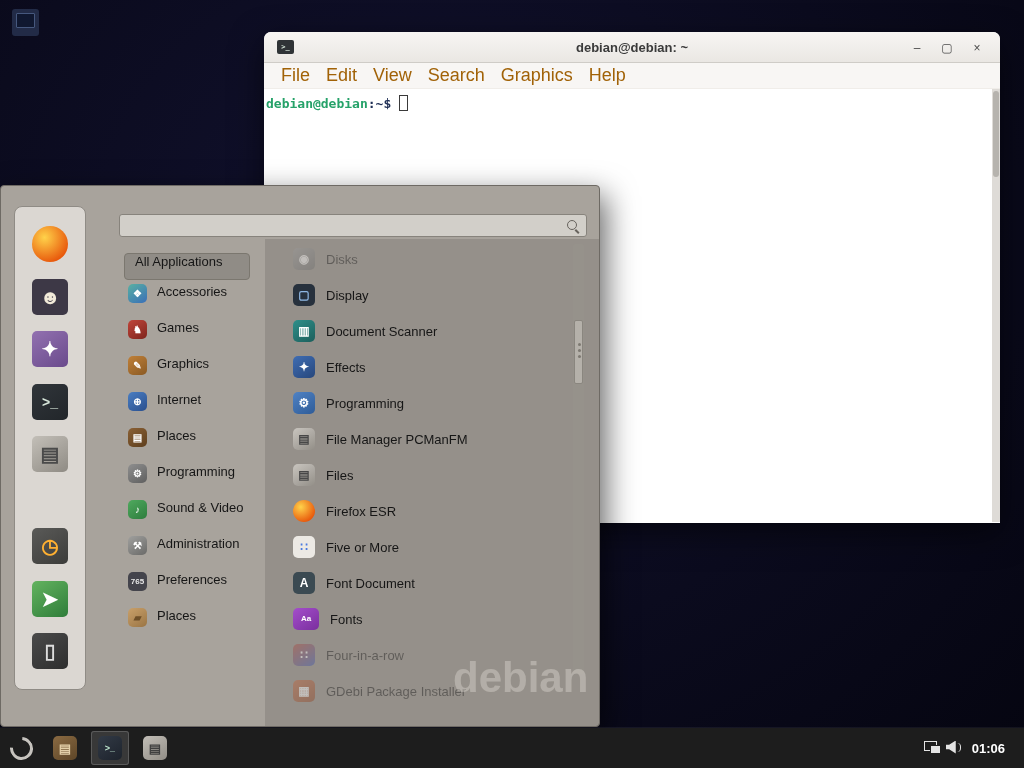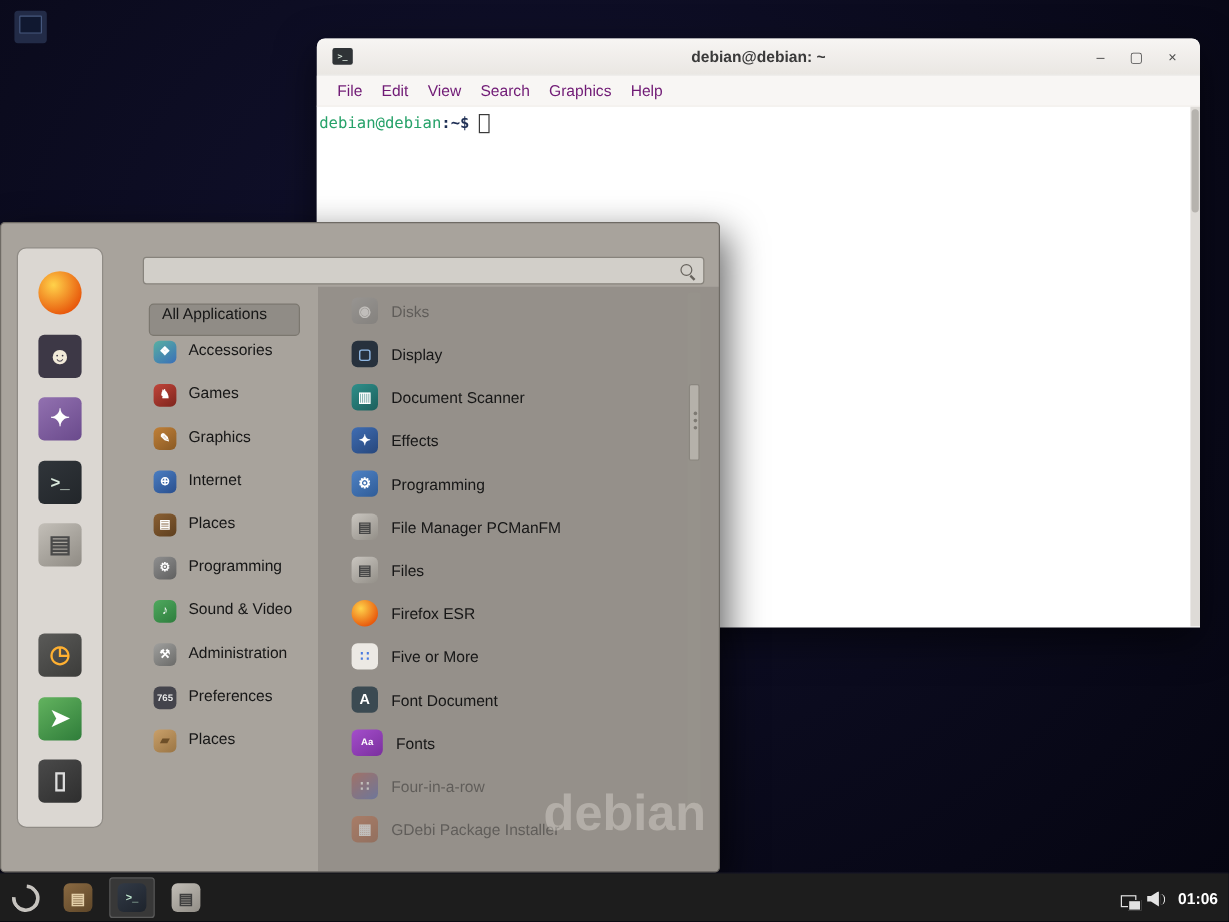"File" .term-menu-item { color: #701a75 -> #a16207; font-size: 13px -> 18px }
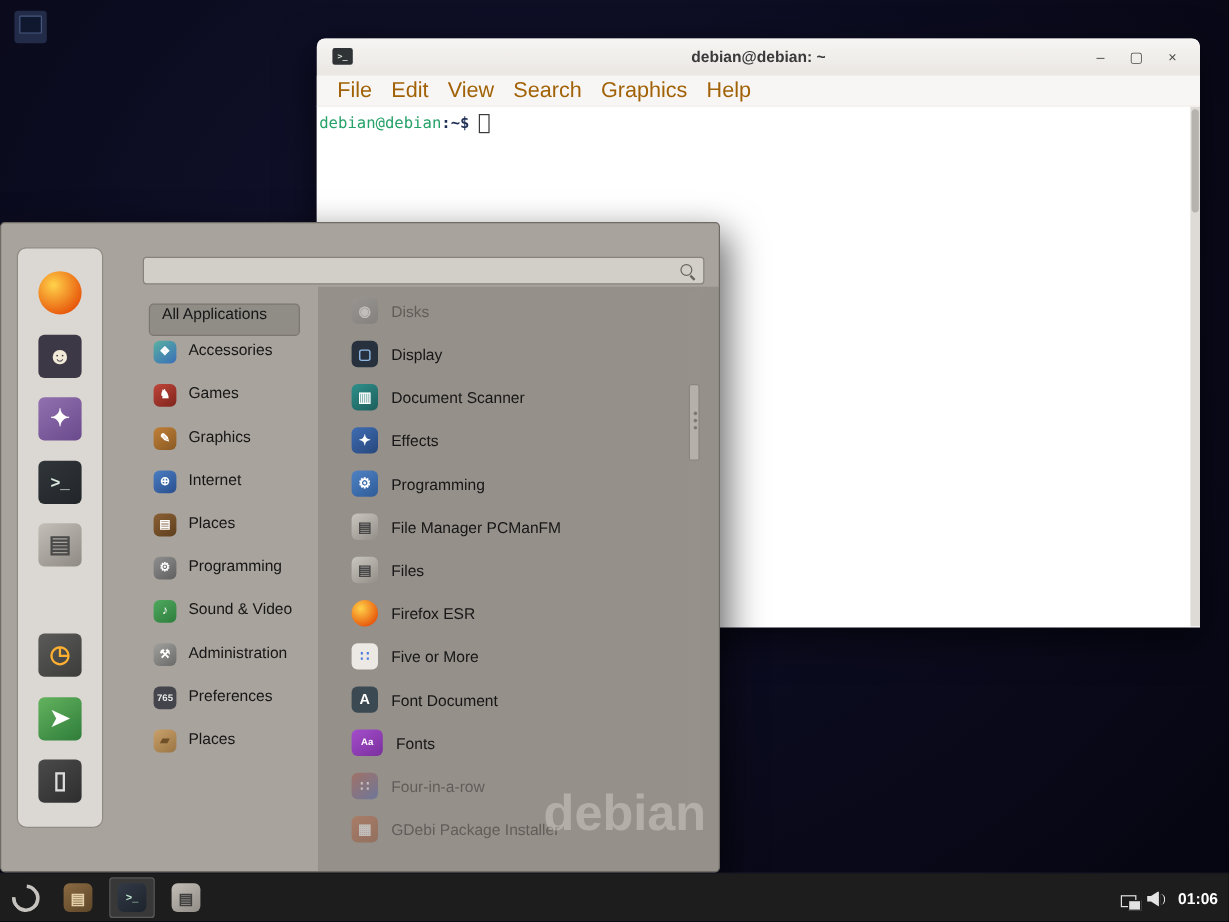"debian@debian" .prompt-user { font-weight: normal -> bold }
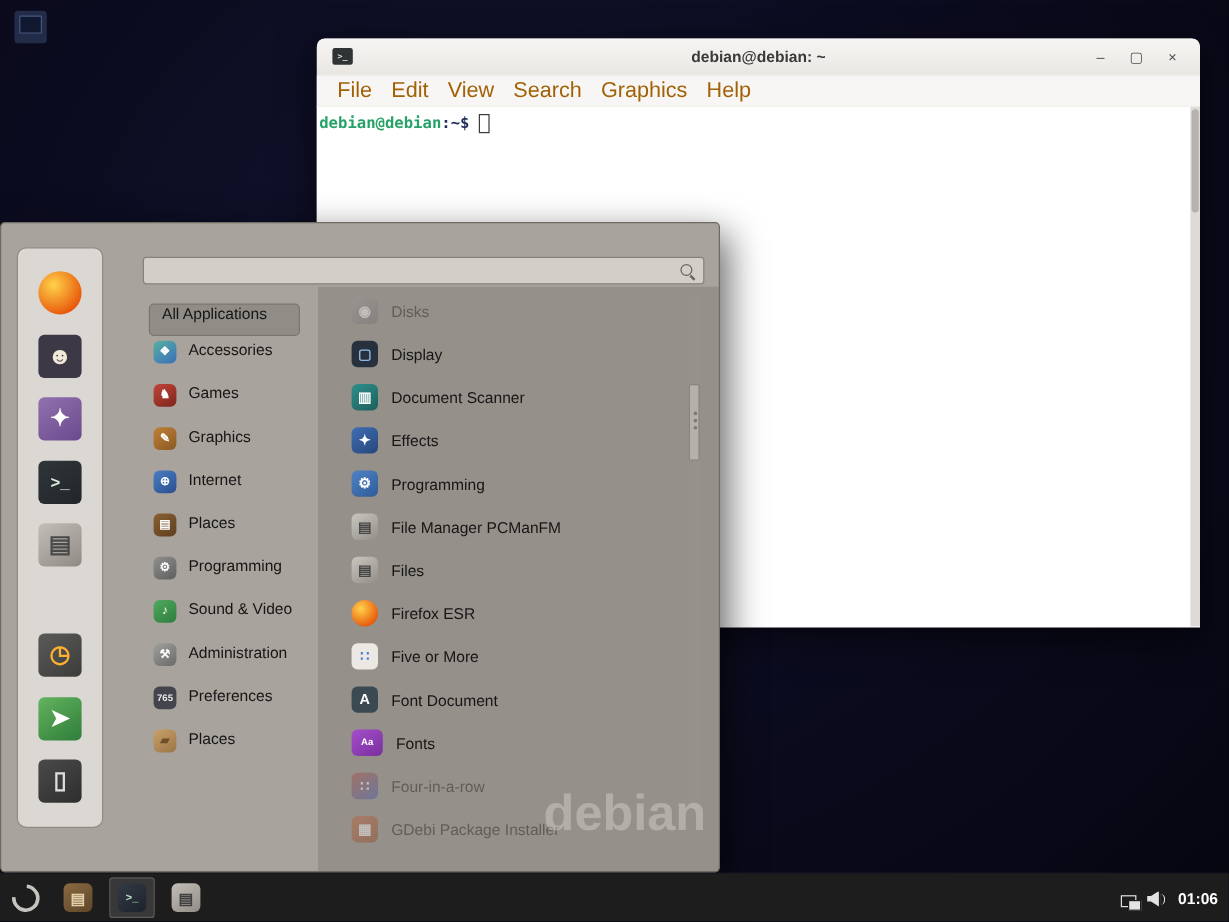"01:06" .tray { align-items: flex-end -> flex-start; padding-right: 9px -> 19px }
